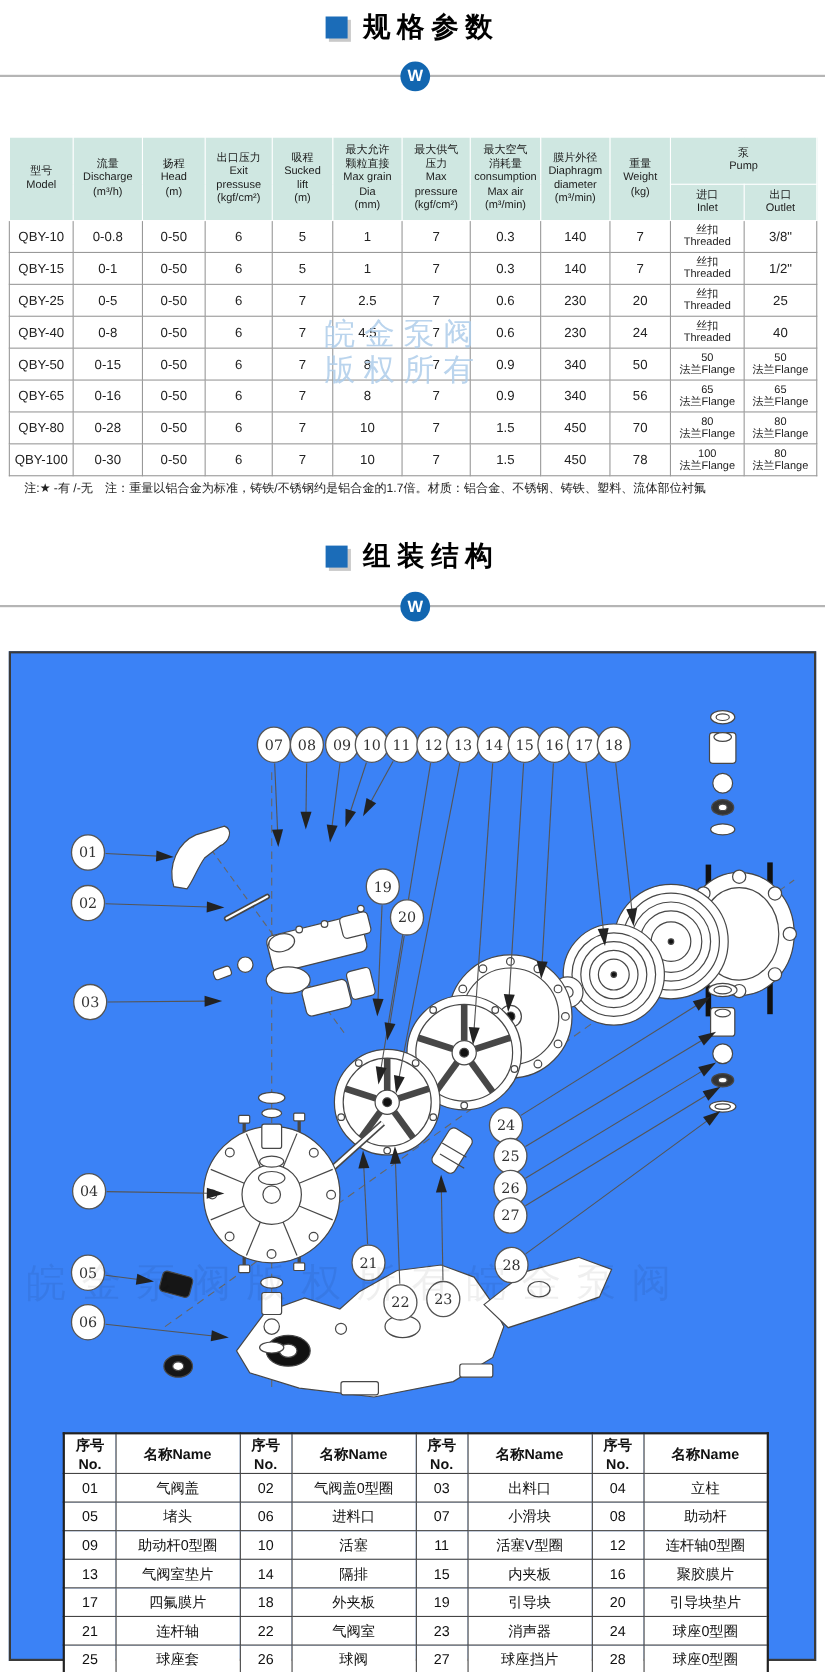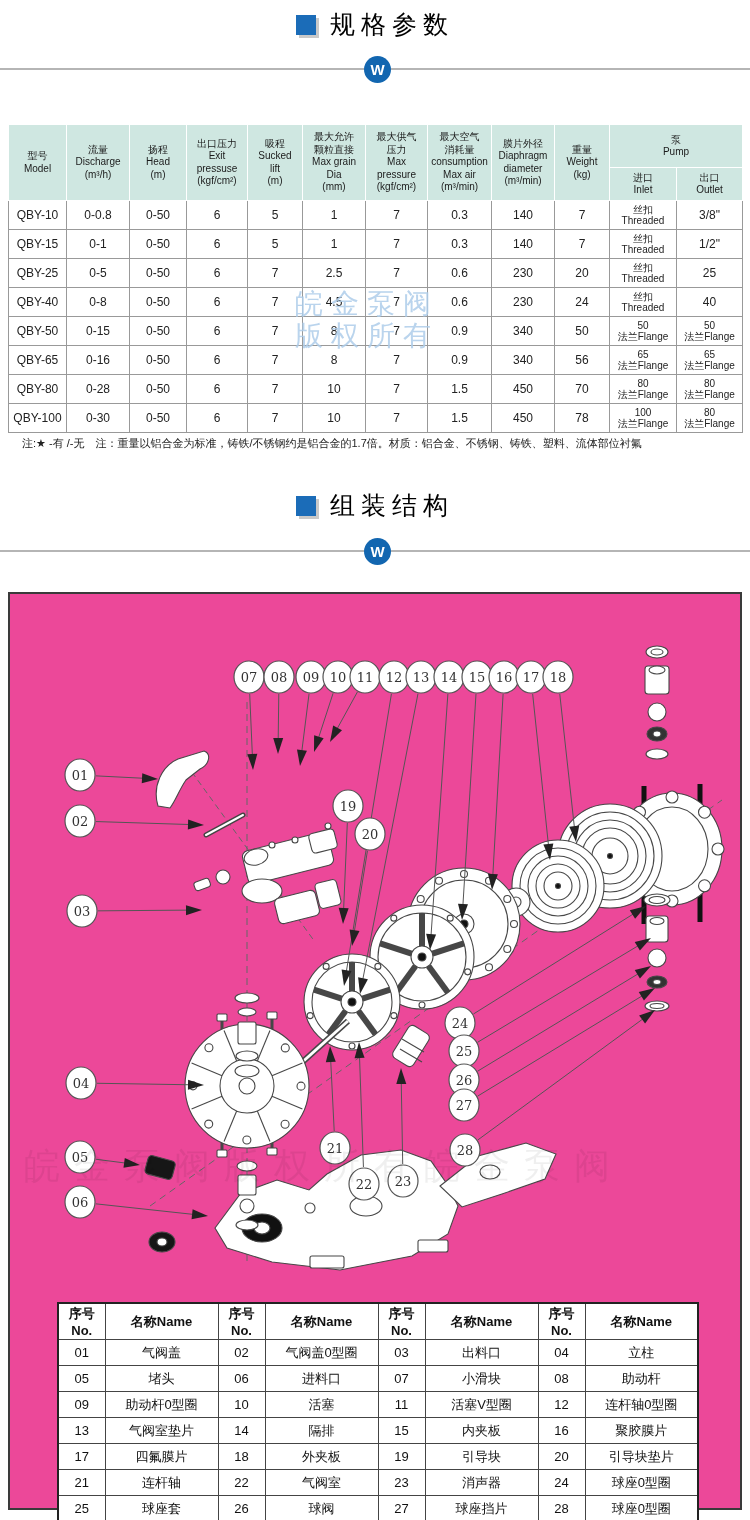"规格参数" .sec-title .t { font-weight: normal -> bold }
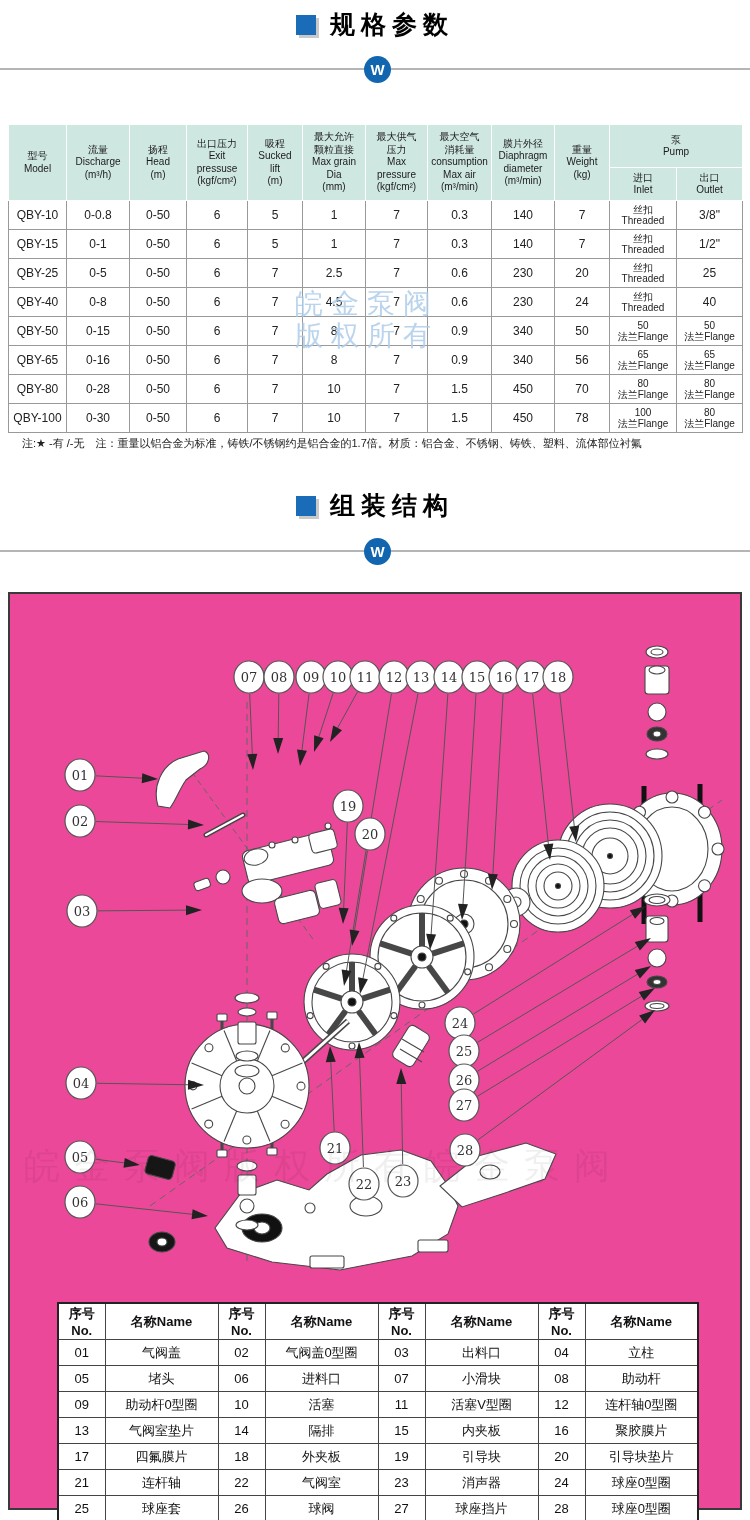"07" #dbox { background: #ec4899 -> #3b82f6 }
